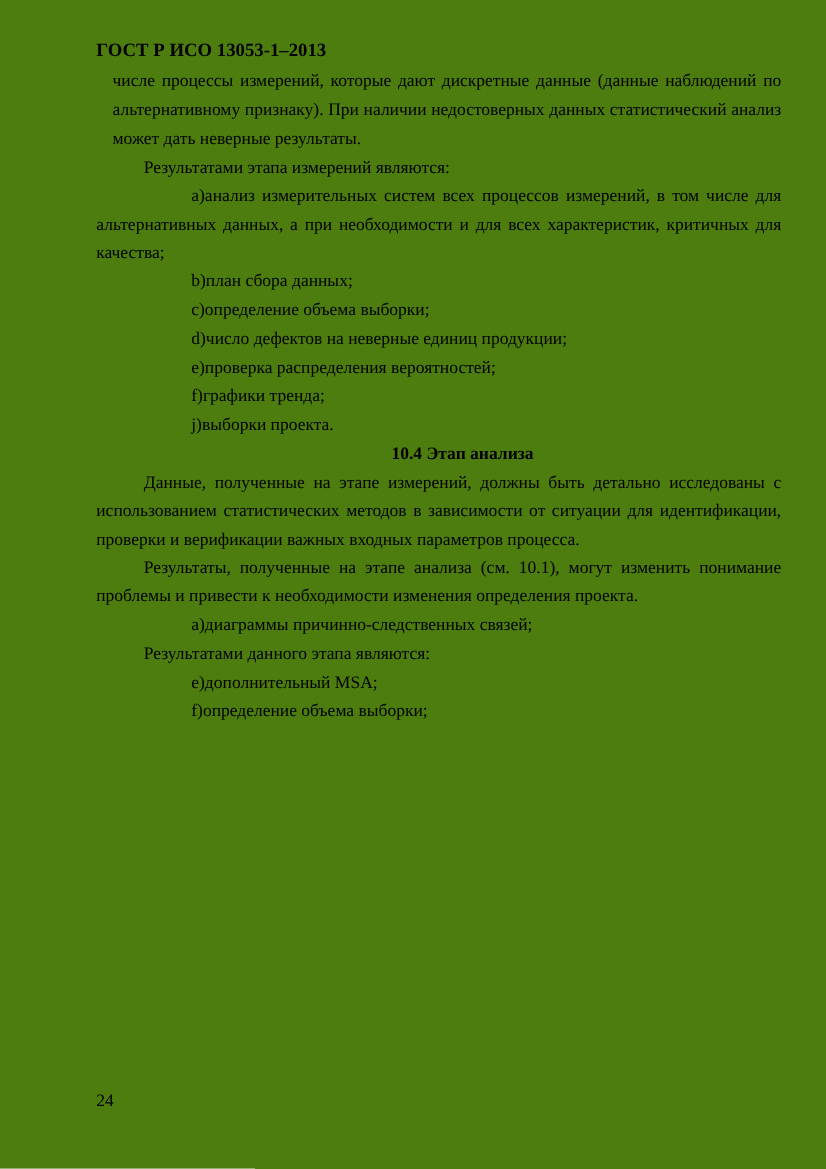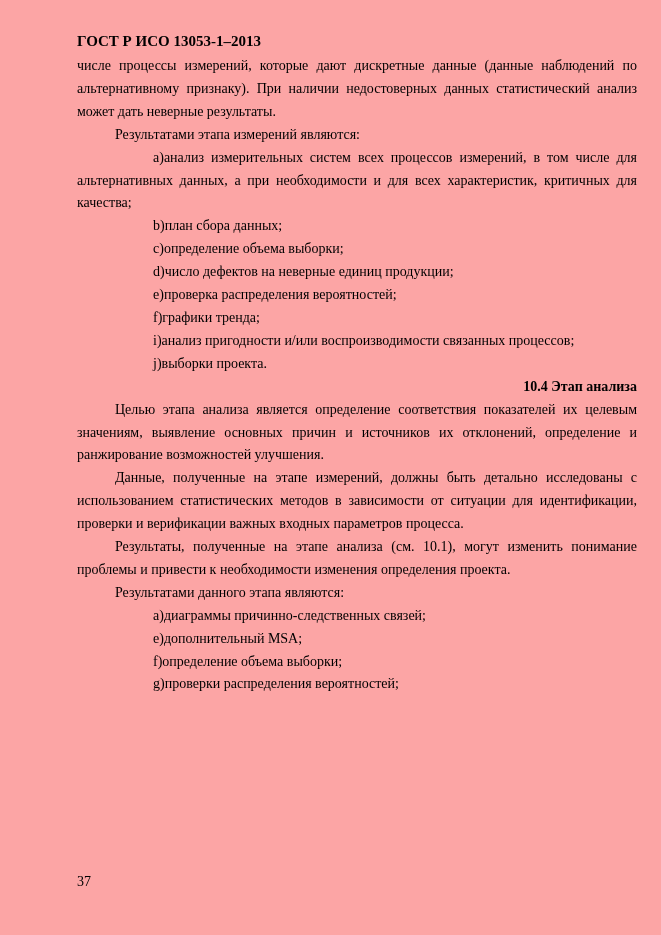"ГОСТ Р ИСО 13053-1–2013" .page { background: #fca5a5 -> #4d7c0f; padding: 34px 24px 0 77px -> 34px 36px 0 77px }
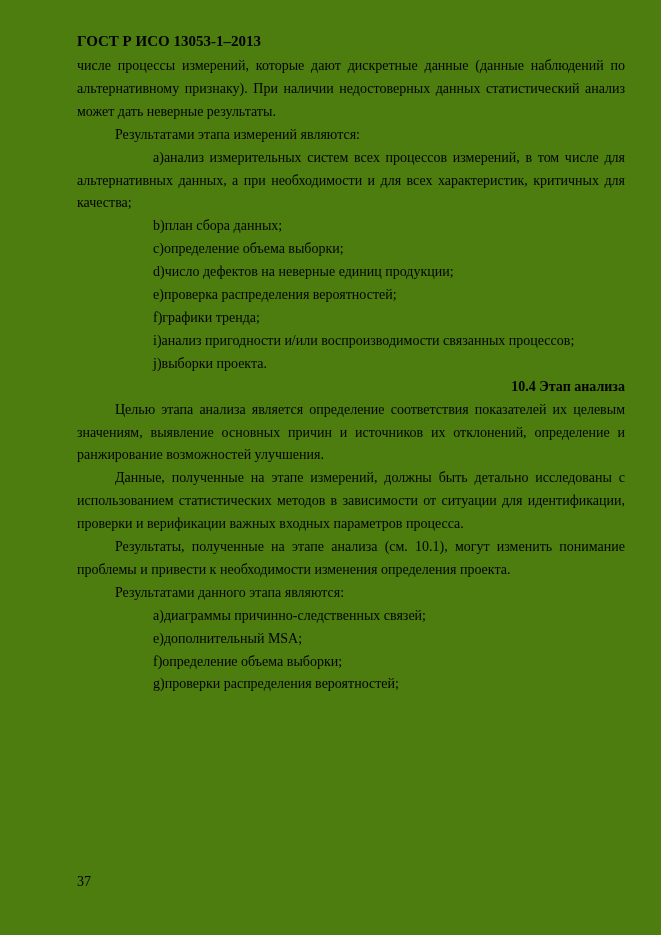"числе процессы измерений, которые дают" .para.no-indent { margin-left: none -> 13px }
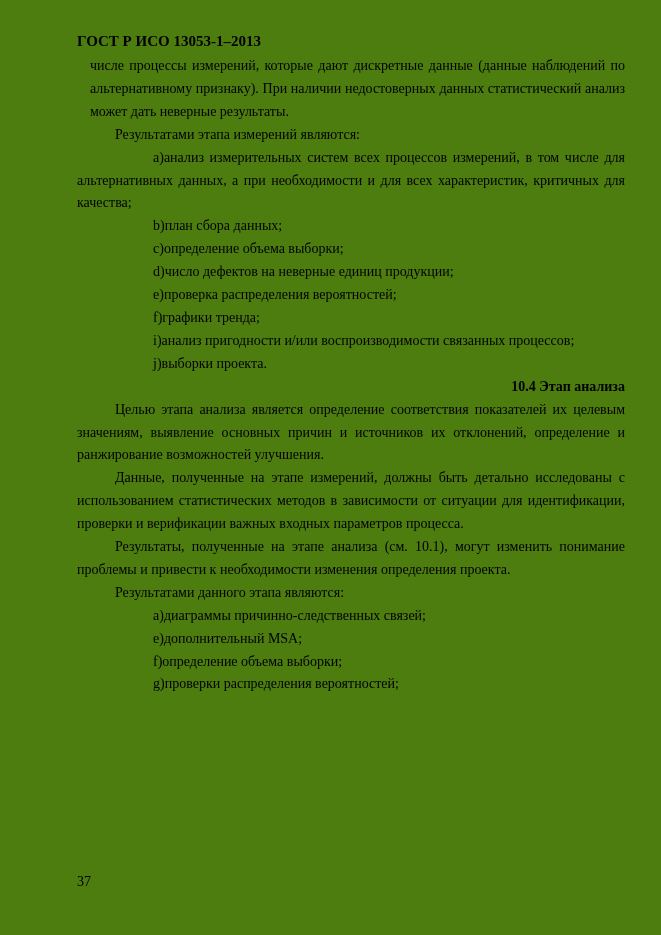"i)анализ пригодности и/или" p.para { html: <p><span>i)</span><span>анализ пригодности и/или воспроизводимости связанных процессов;</span></p> -> none }
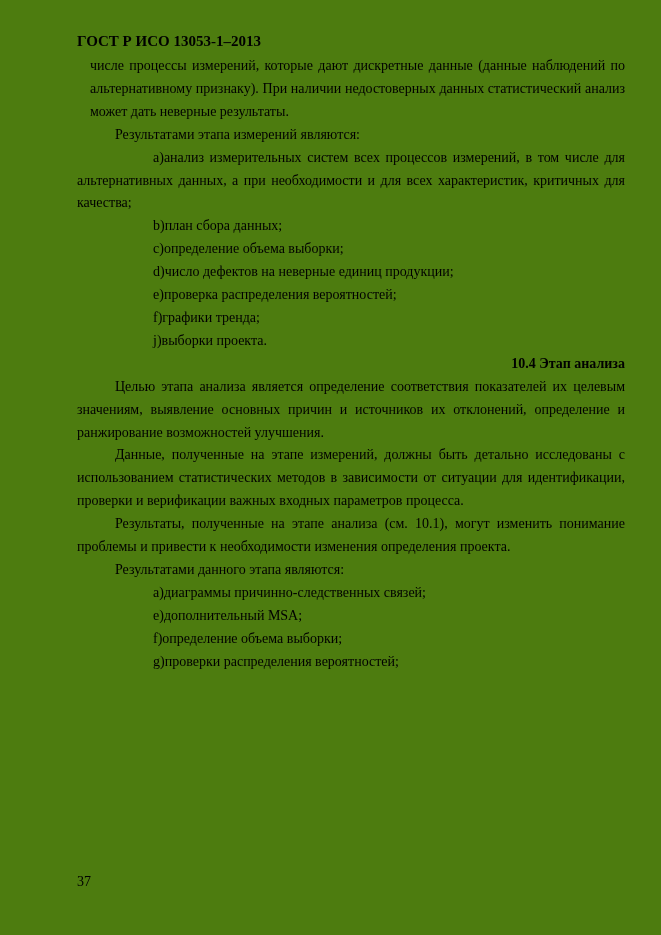"10.4 Этап анализа" .para.heading { text-align: right -> center }
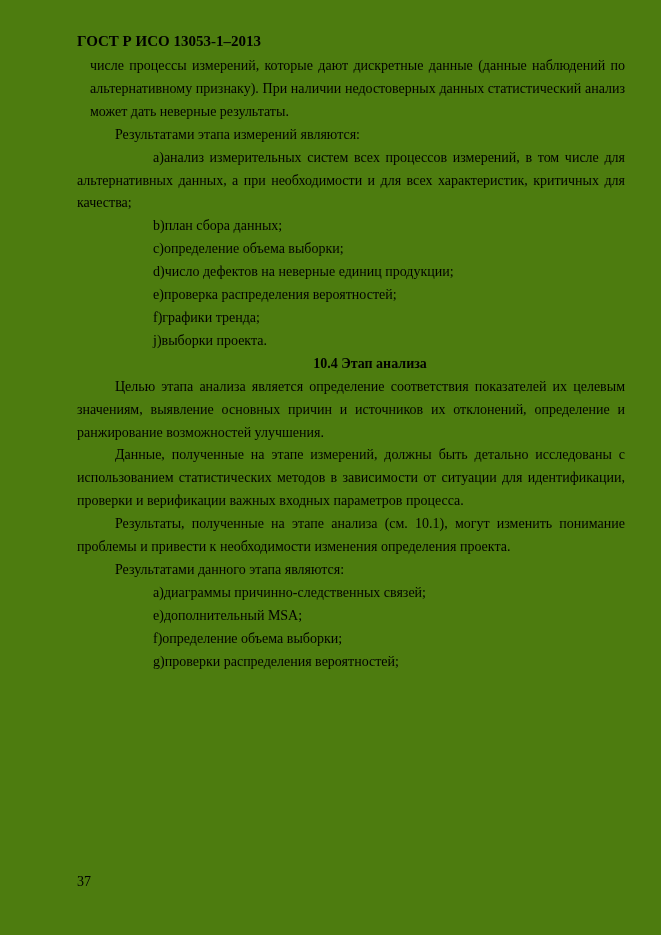"Целью этапа анализа является определение" p.para { html: <p>Целью этапа анализа является определение соответствия показателей их целевым значениям, выявление основных причин и источников их отклонений, определение и ранжирование возможностей улучшения.</p> -> none }
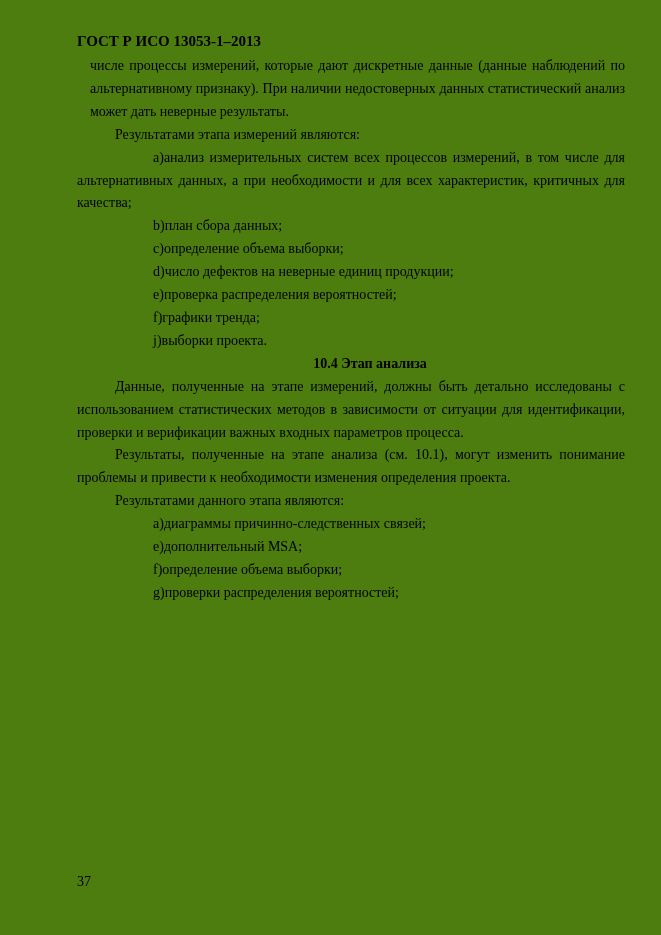"Результатами данного этапа являются:" p.para { order: before "a)диаграммы причинно-следственных" -> after "a)диаграммы причинно-следственных" }
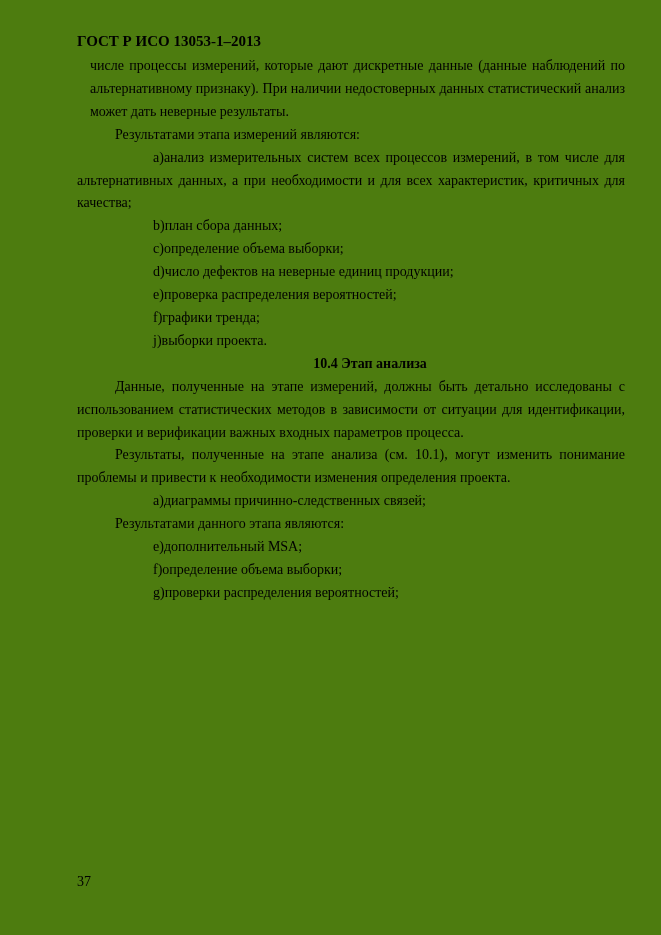"g)проверки распределения вероятностей;" p.para { html: <p><span>g)</span><span>проверки распределения вероятностей;</span></p> -> none }
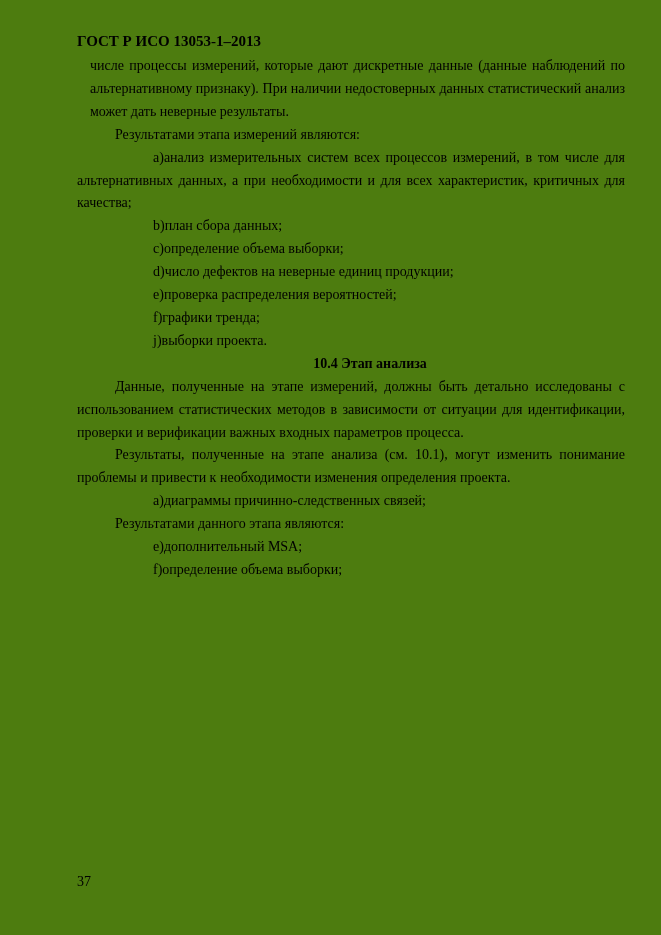"37" div.page-number { text: 37 -> 24 }
